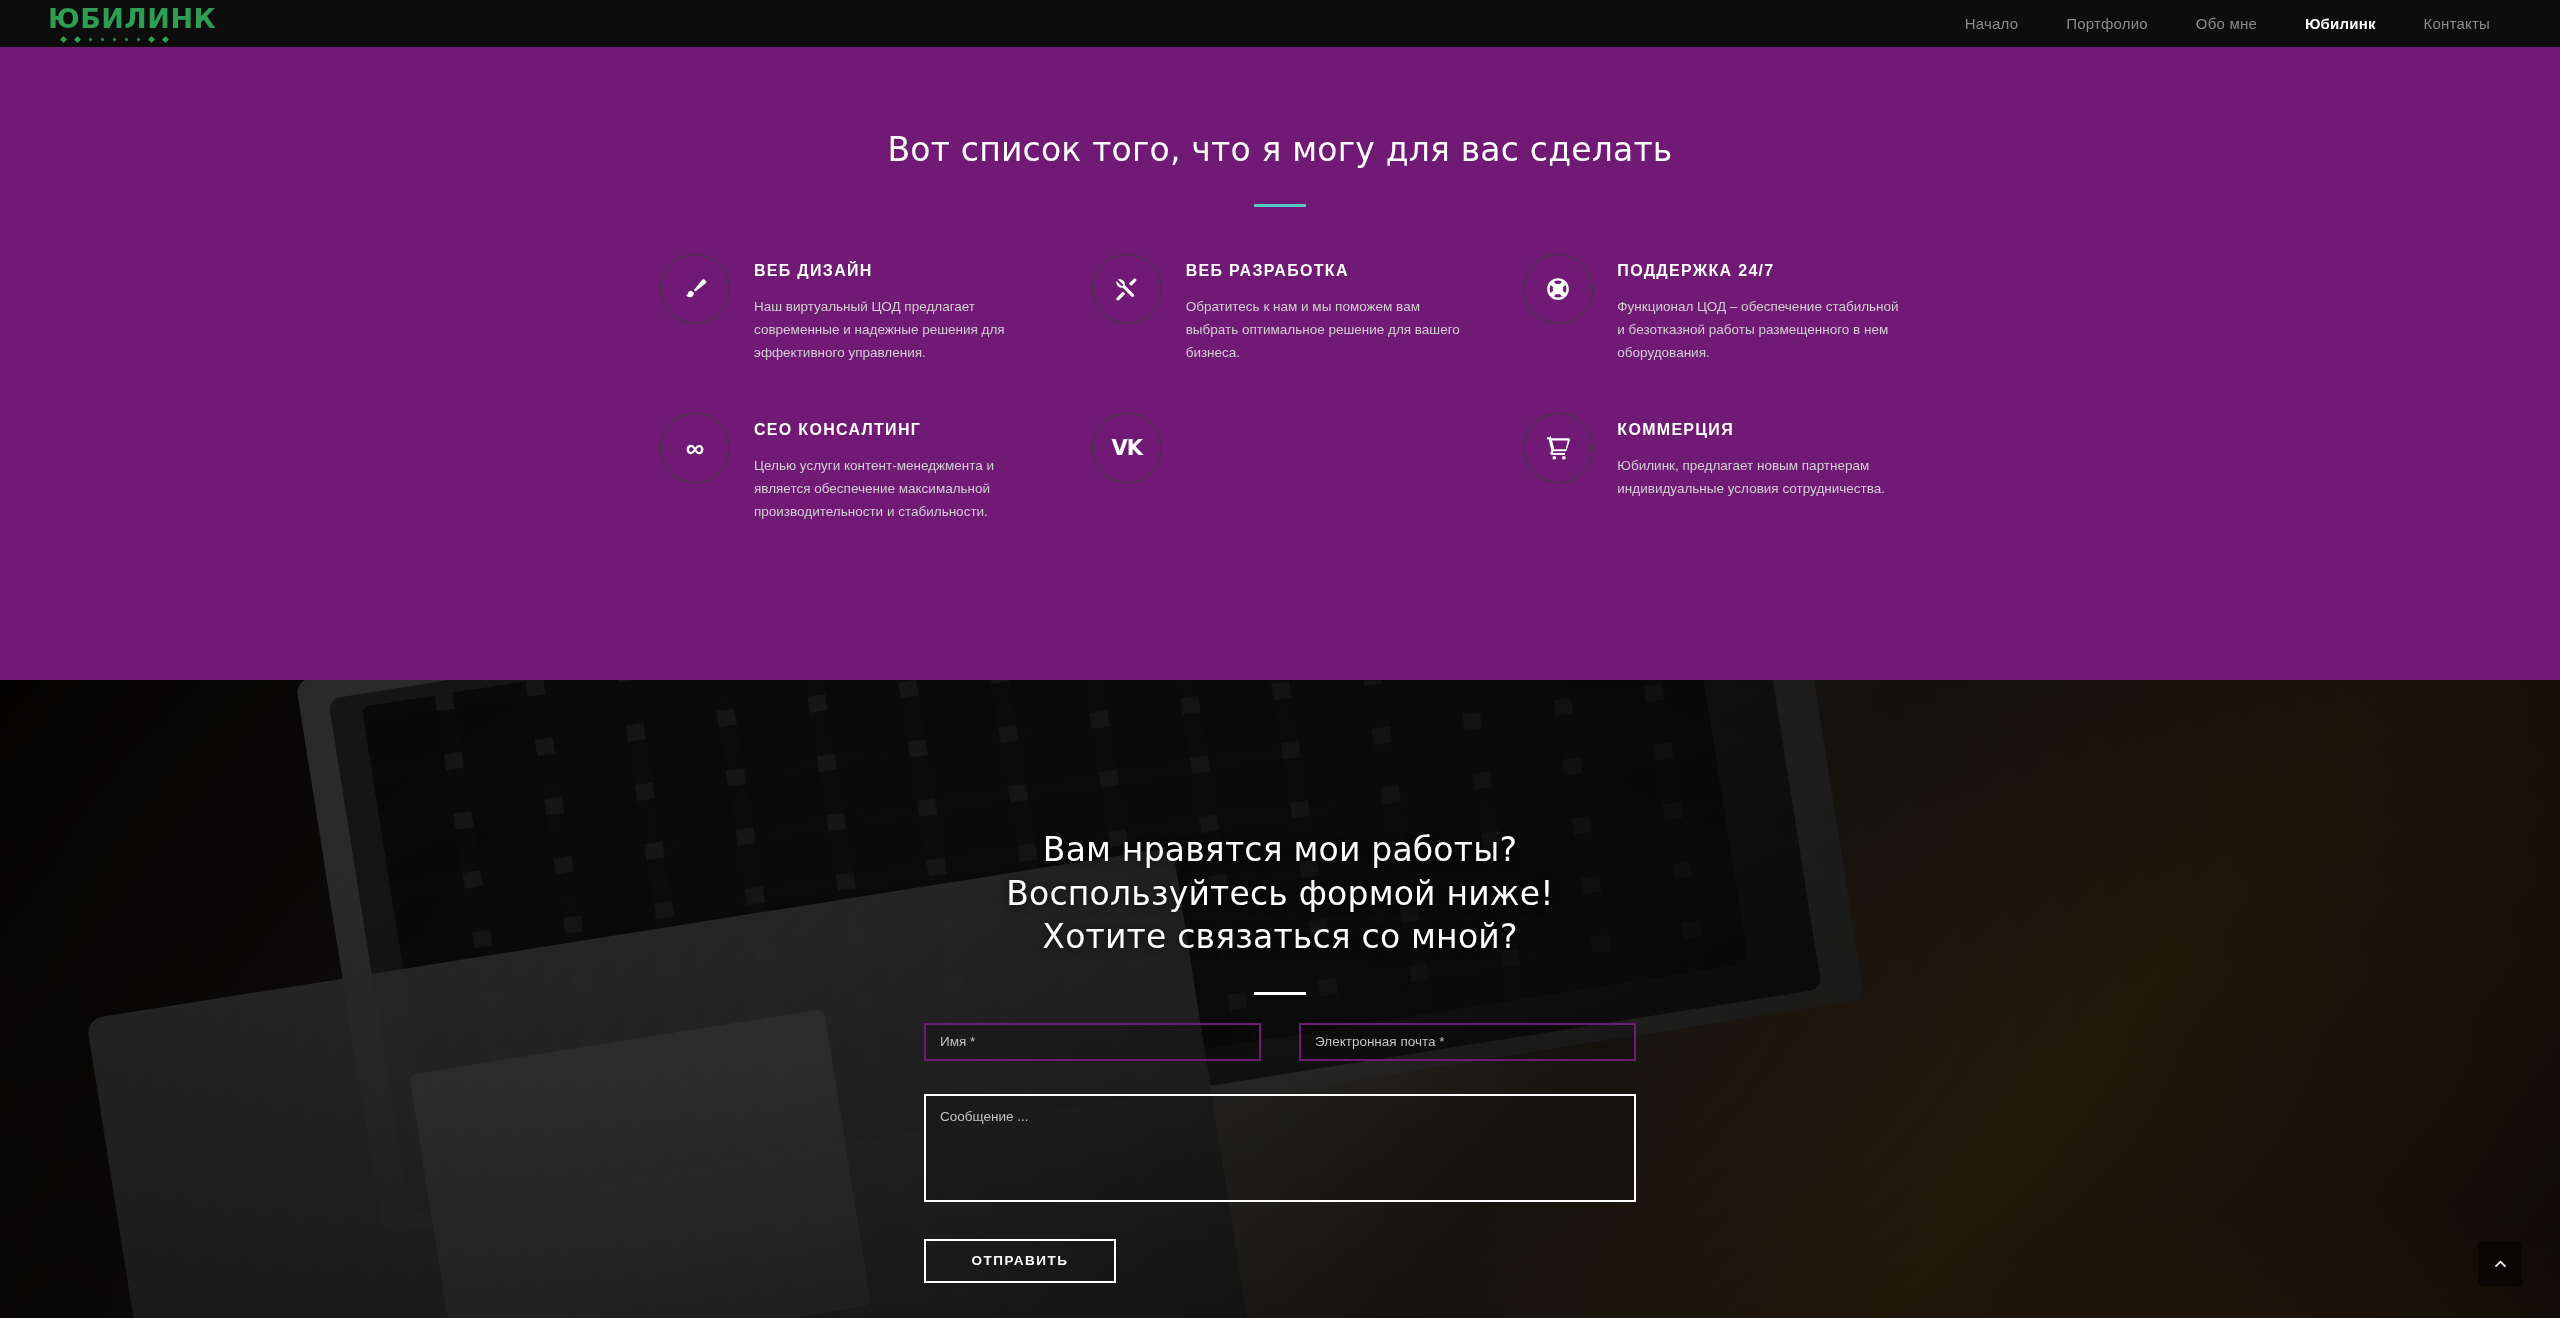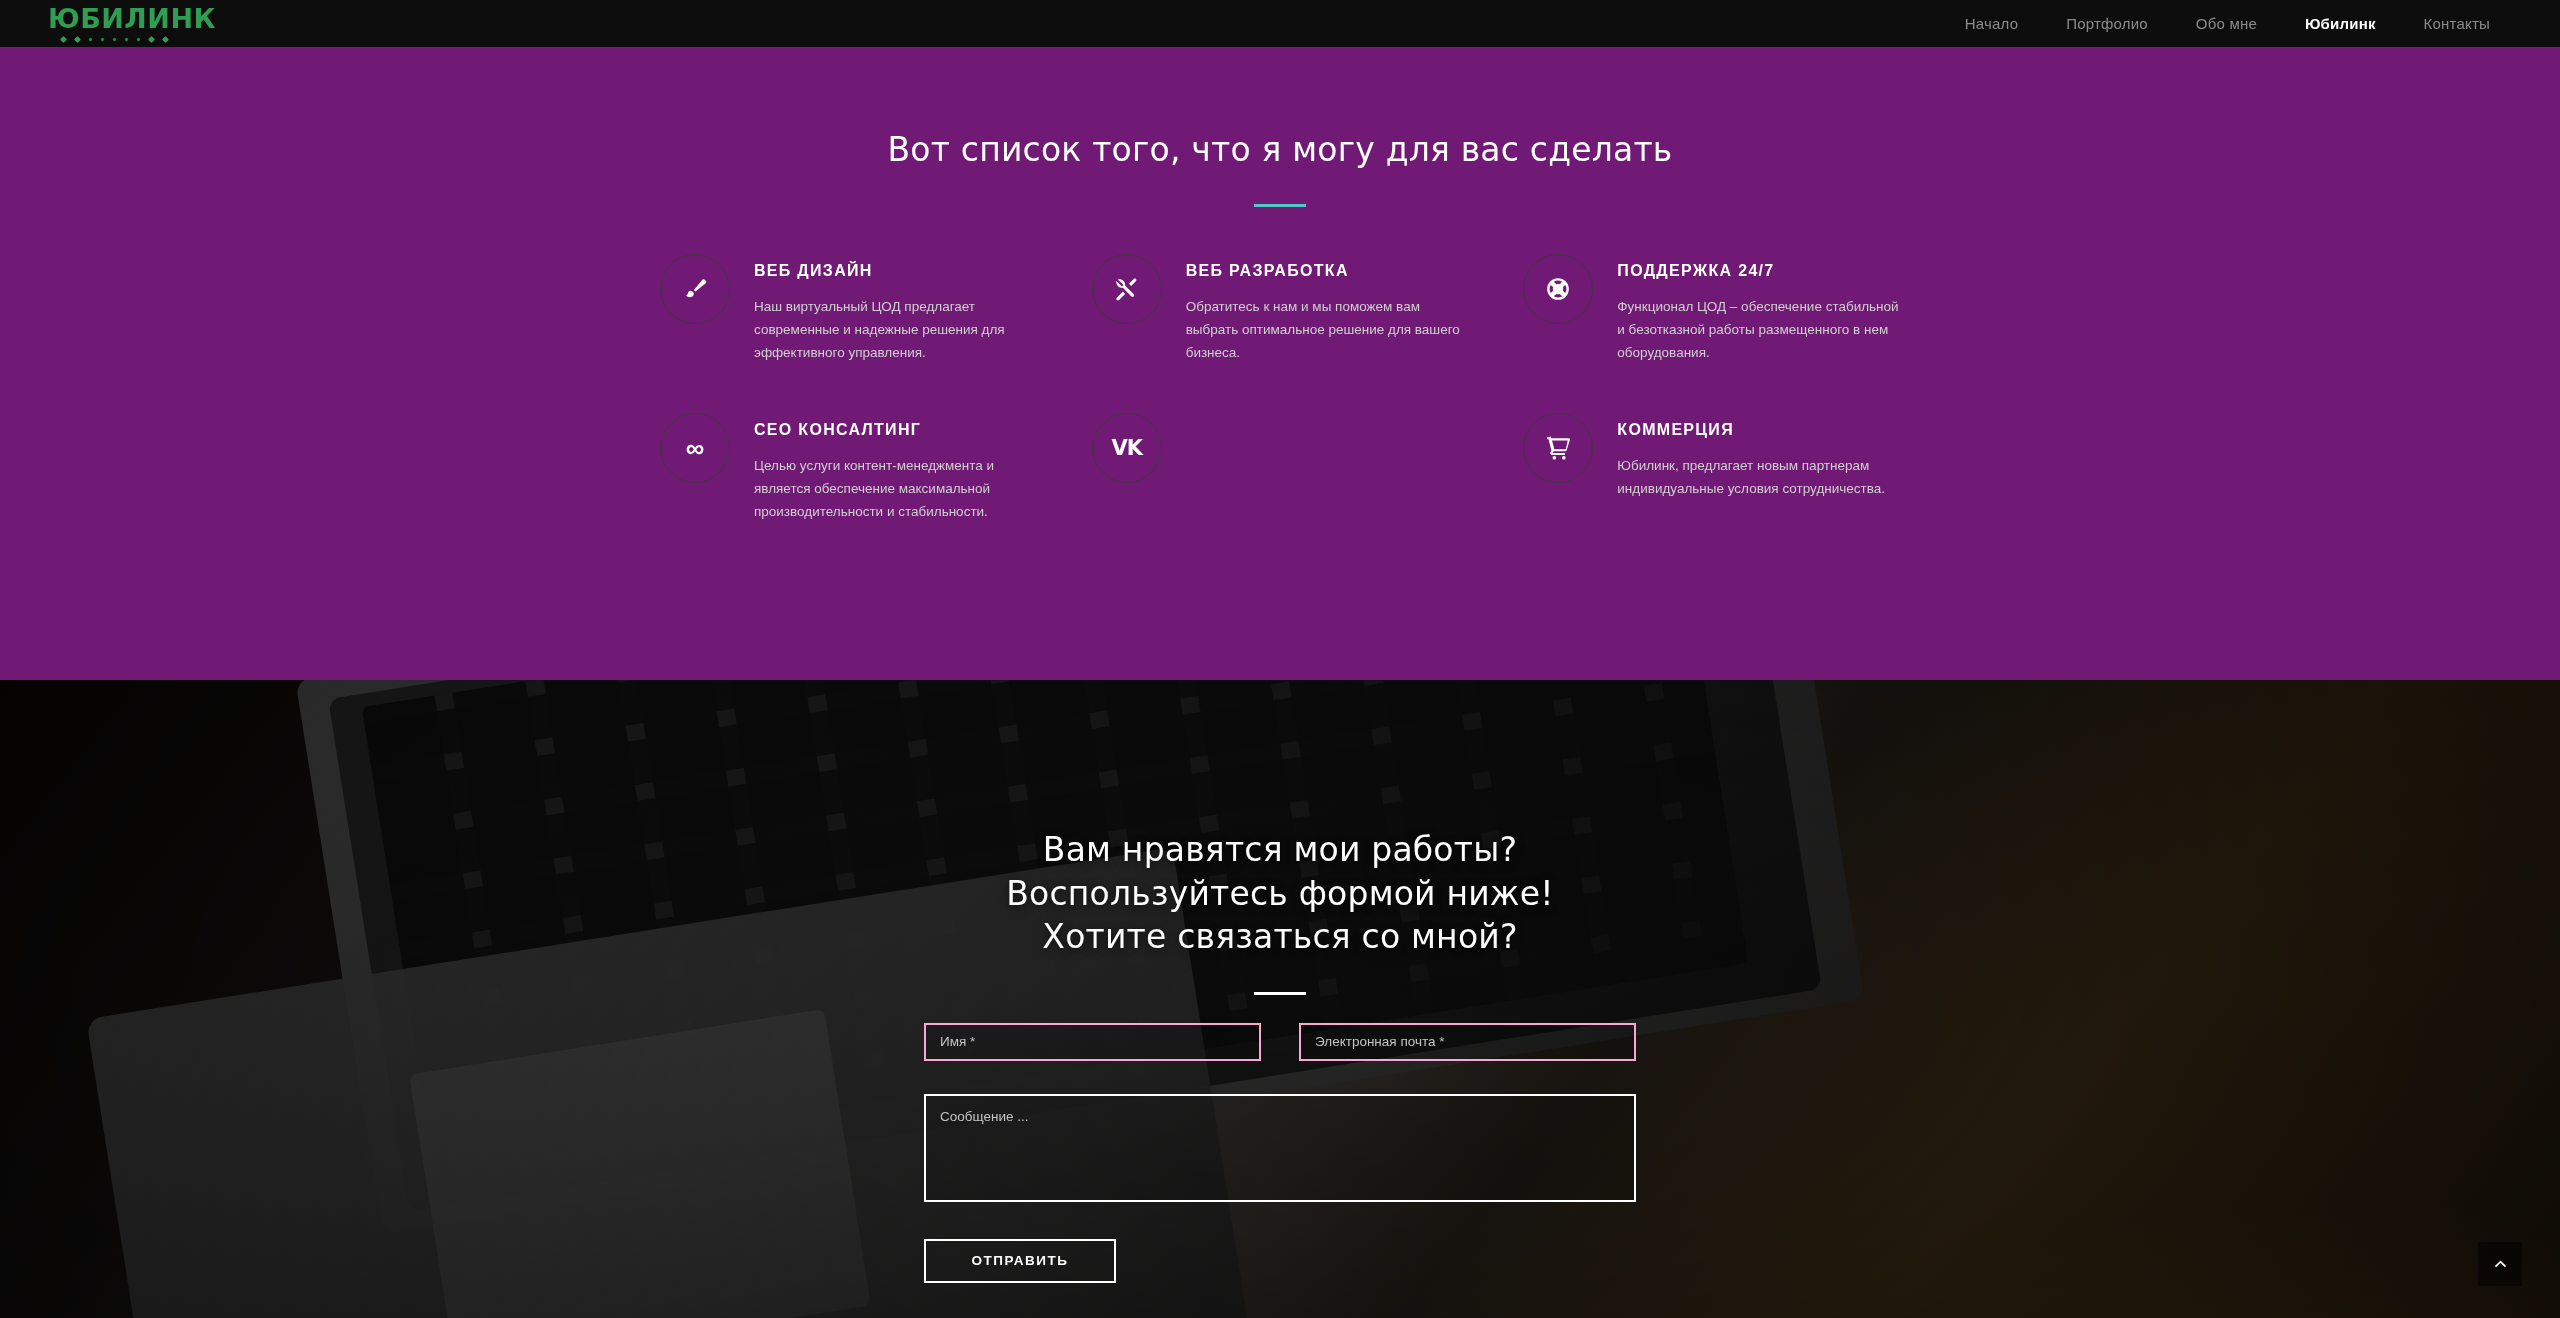"Имя *" .field { border: 2px solid #f9a8d4 -> 2px solid #701a75 }
